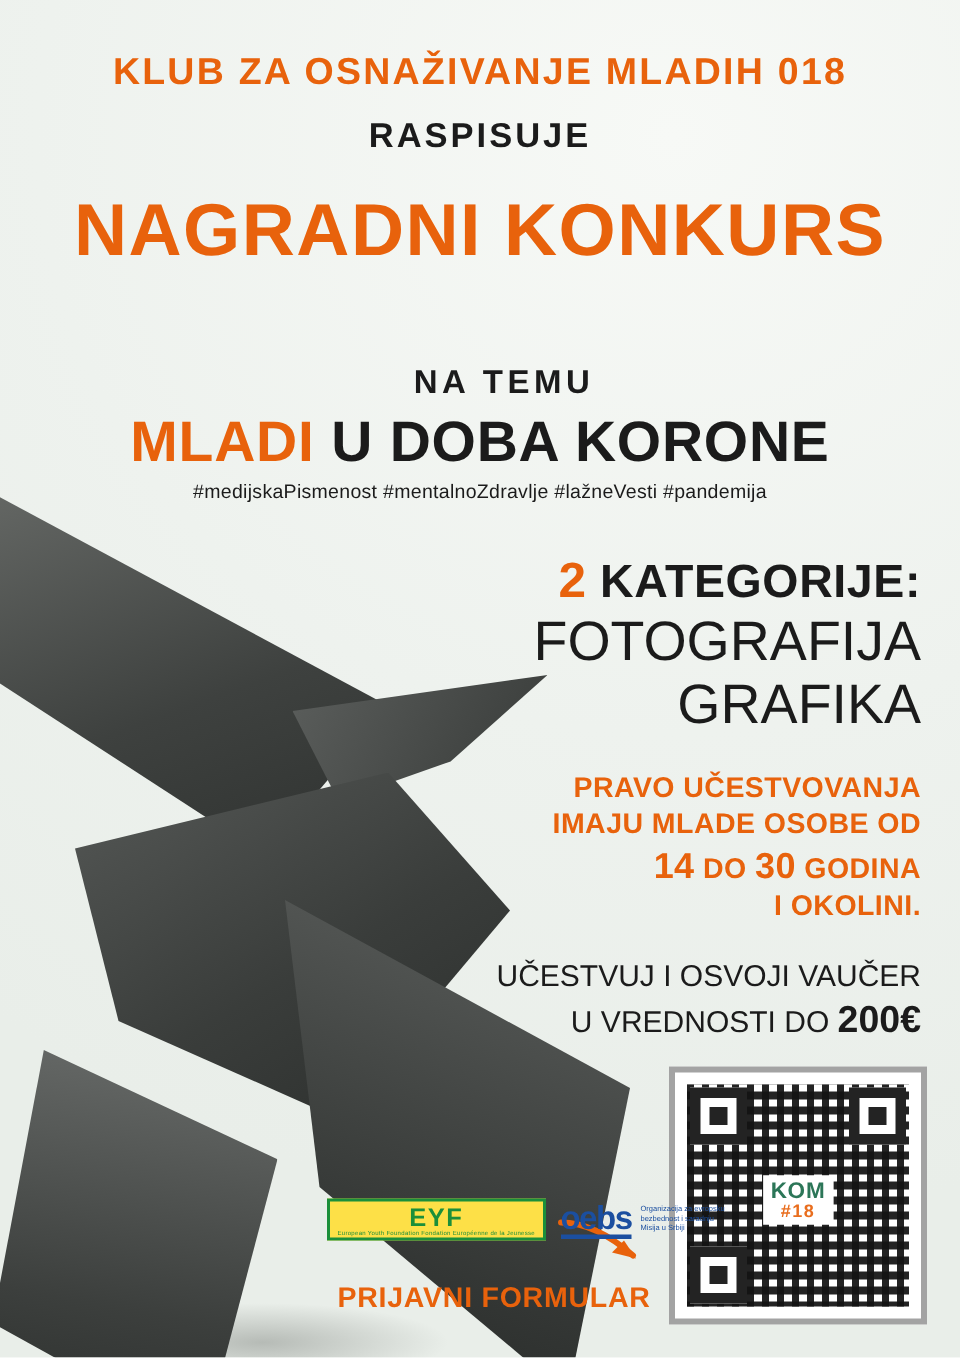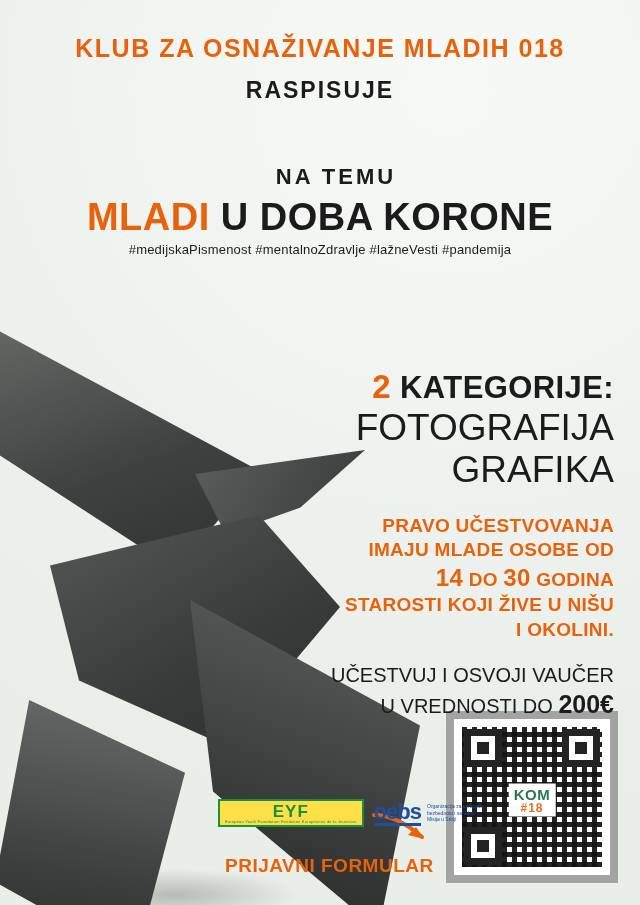"NAGRADNI KONKURS" div.title-main { html: none -> <div>NAGRADNI KONKURS</div> }
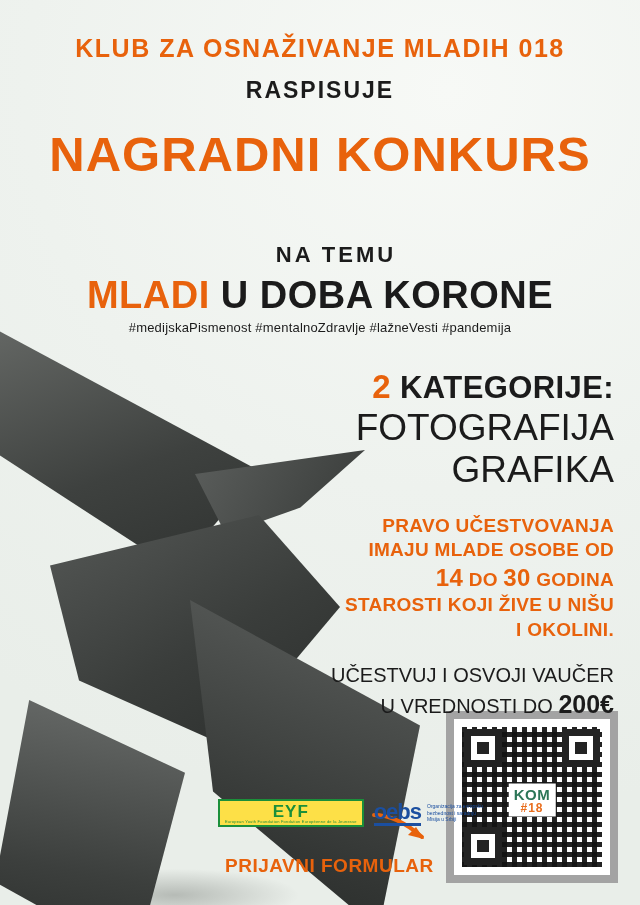"STAROSTI KOJI ŽIVE U NIŠU" div { html: <div>STAROSTI KOJI ŽIVE U NIŠU</div> -> none }
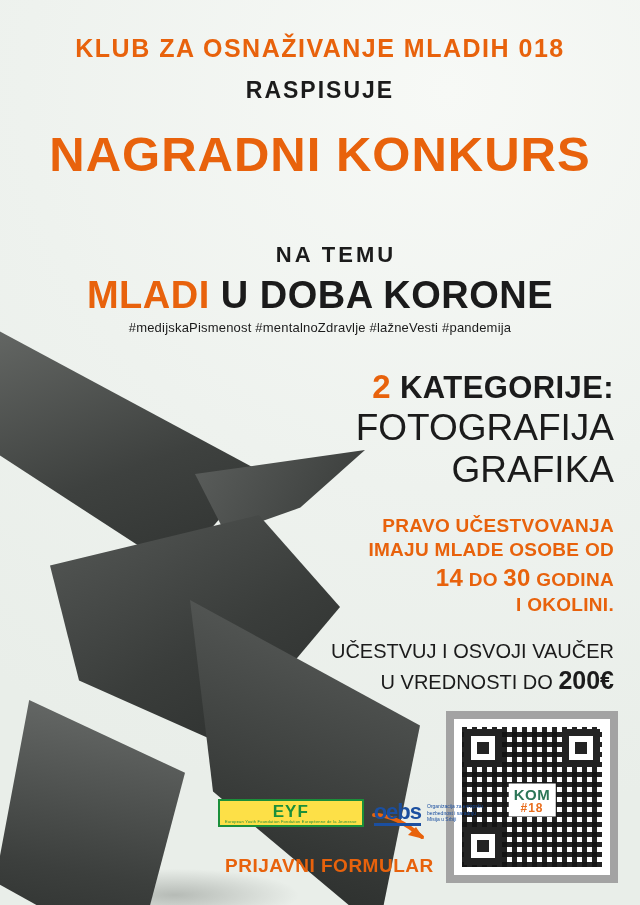"KOM" .qr-wrap { border: 8px solid #a3a3a3 -> 4px solid #a3a3a3 }
